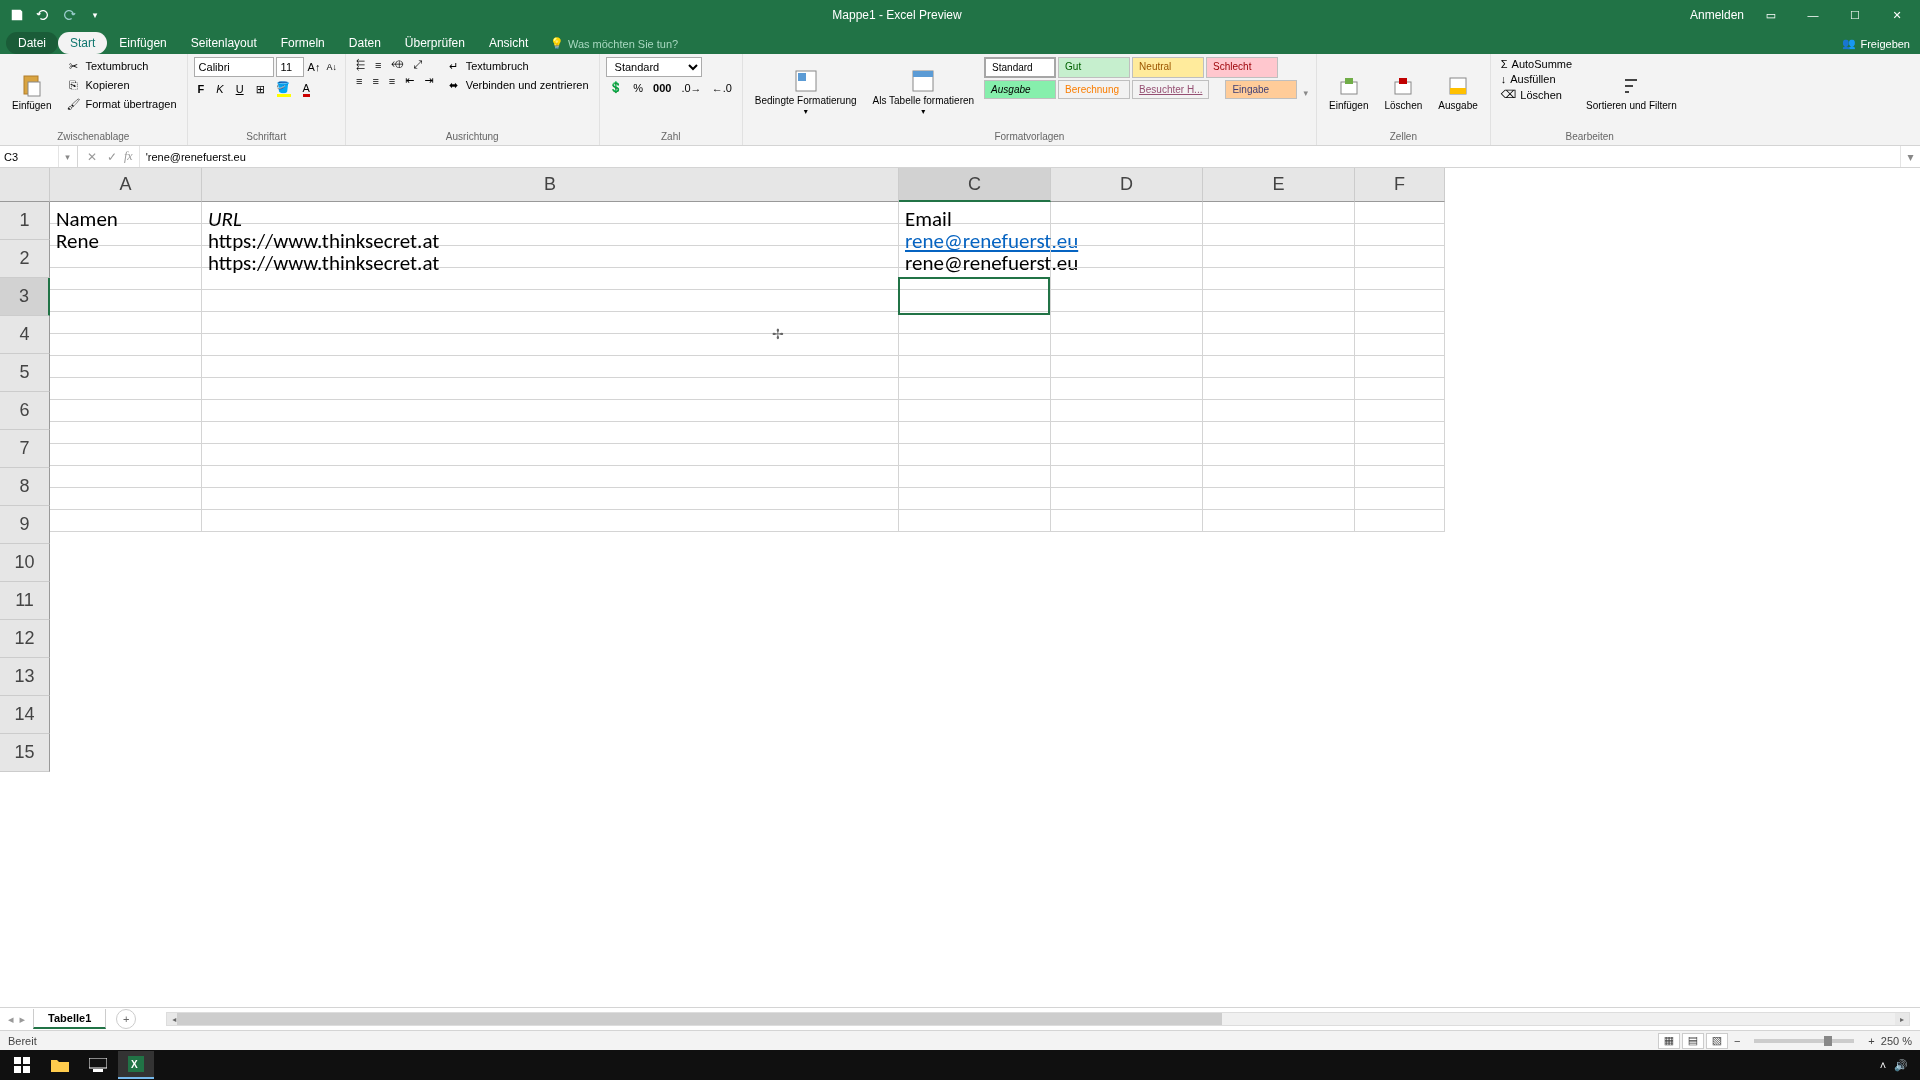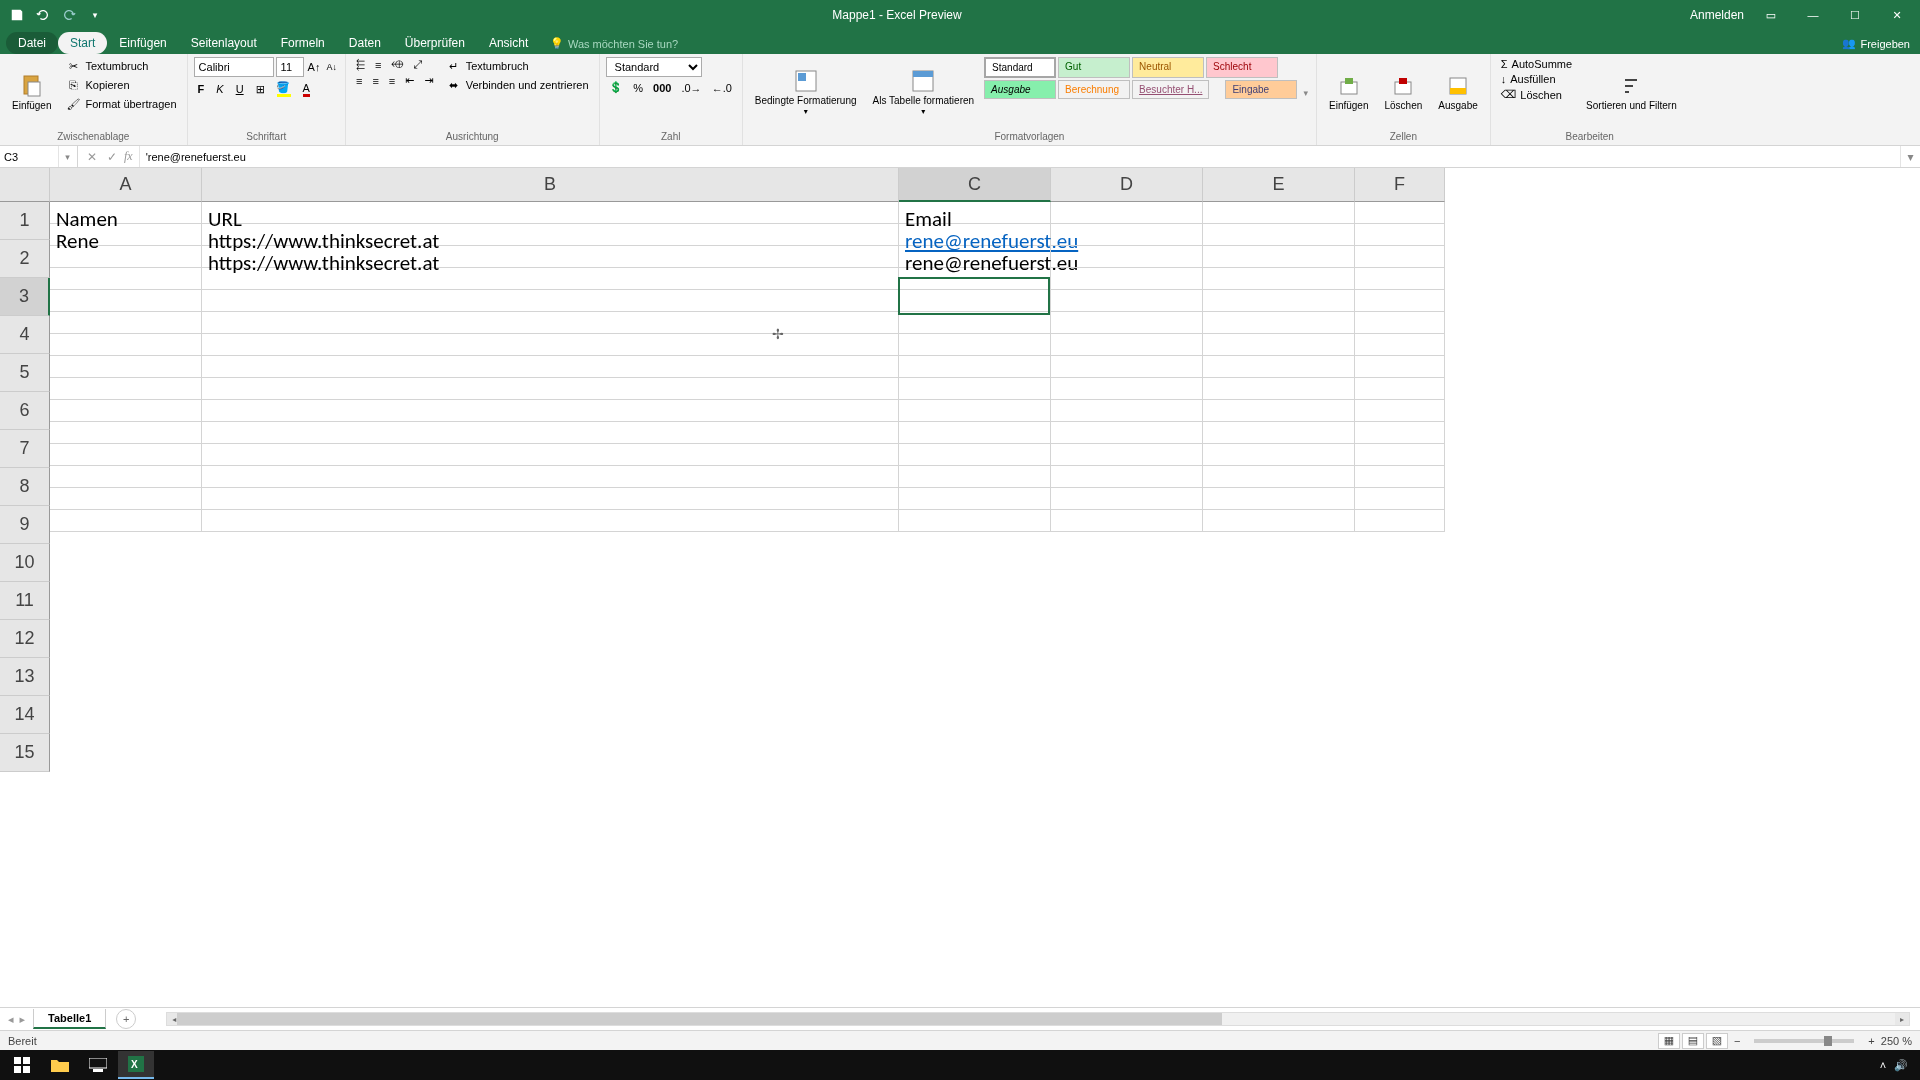"URL" div.cell { font-style: none -> italic }
